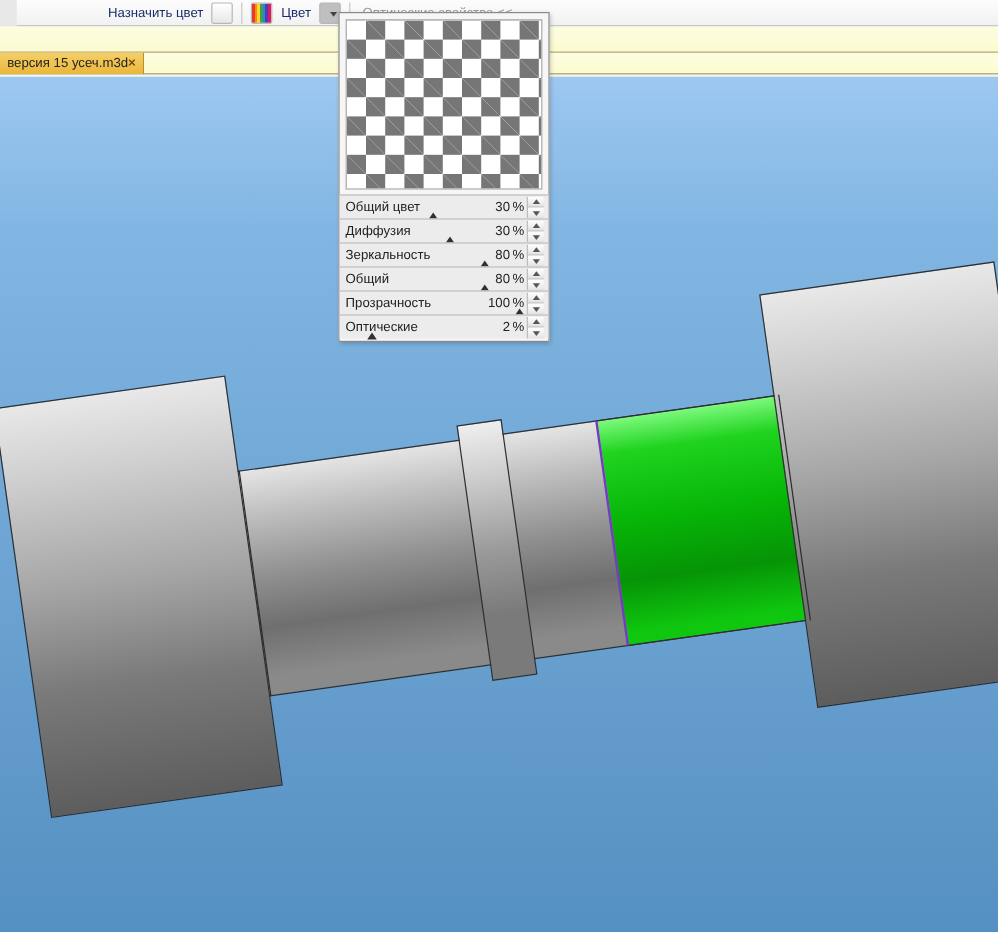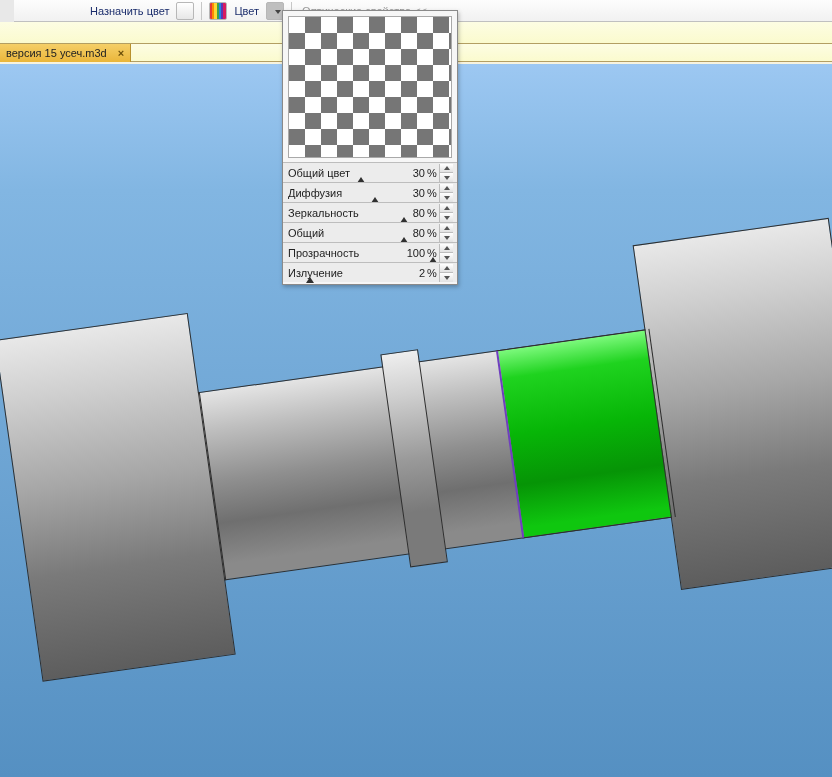"версия 15 усеч.m3d" .doc-tab { gap: 11px -> 0 }
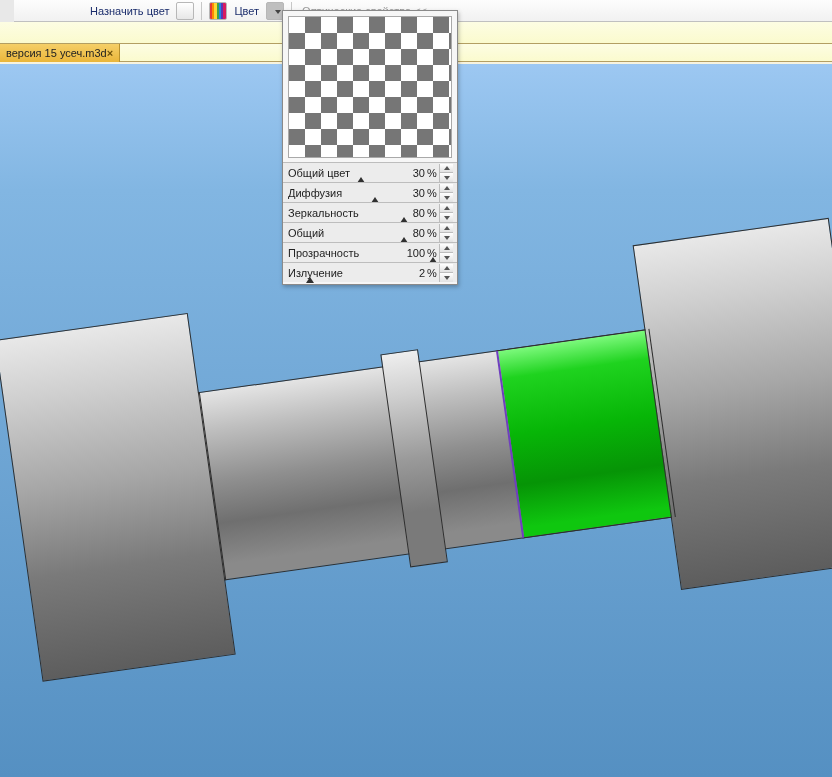"Излучение" span.prop-label { text: Излучение -> Оптические }
